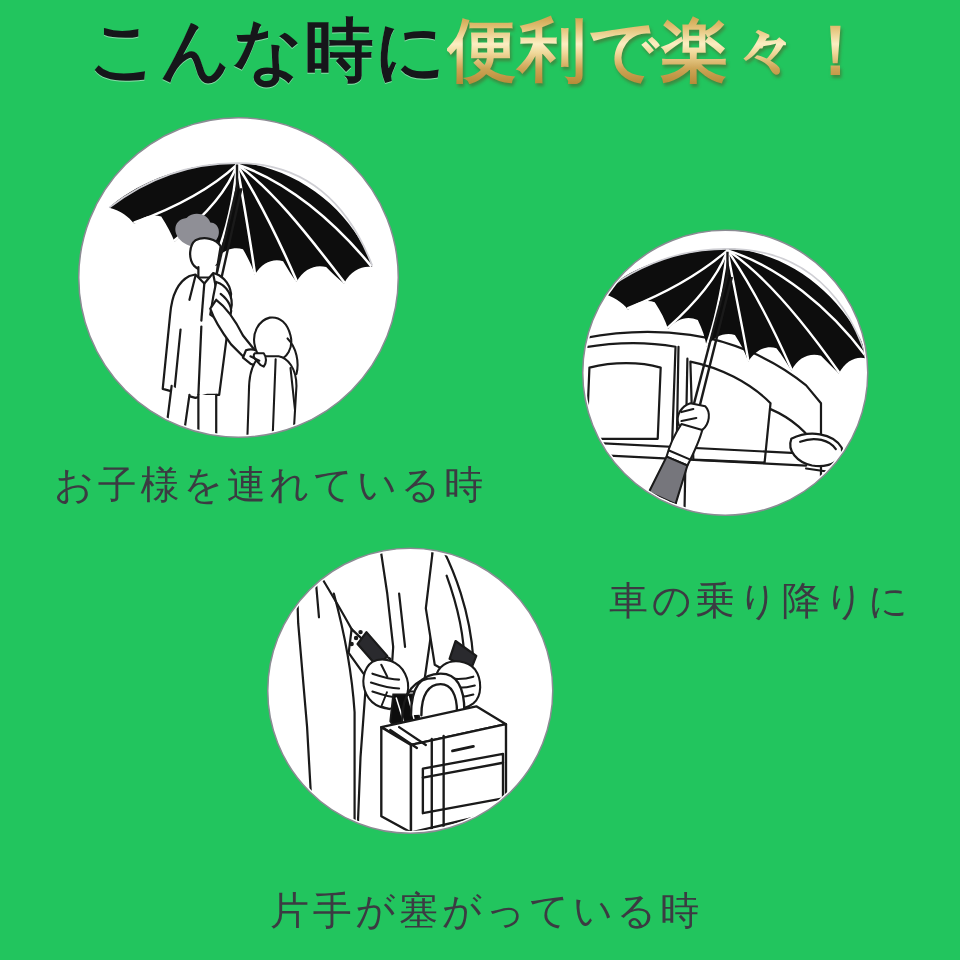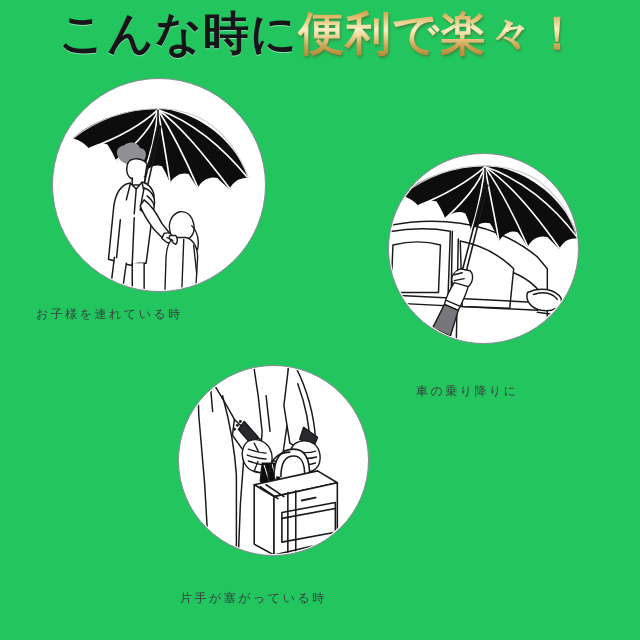"お子様を連れている時" .caption { font-size: 12px -> 26px }
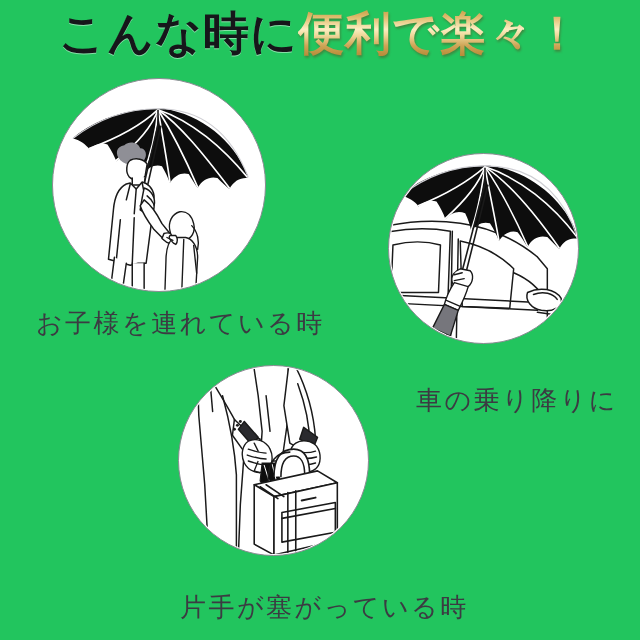"車の乗り降りに" #caption-2 { left: 416px -> 406px }
